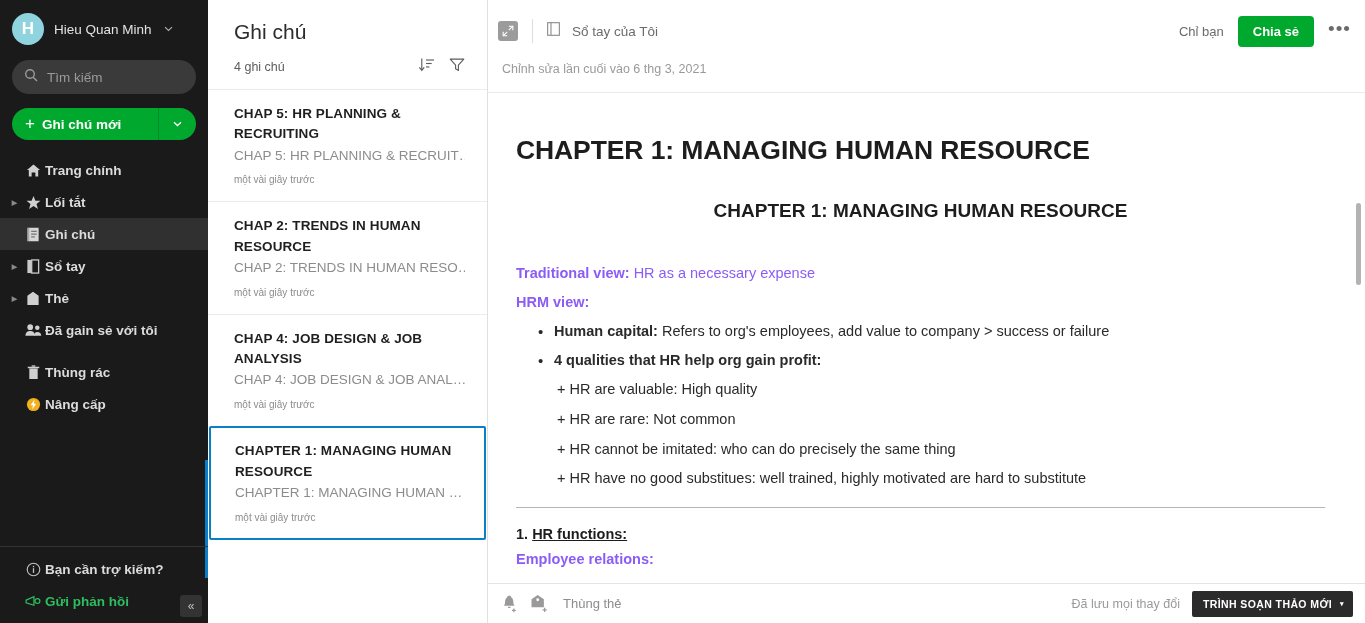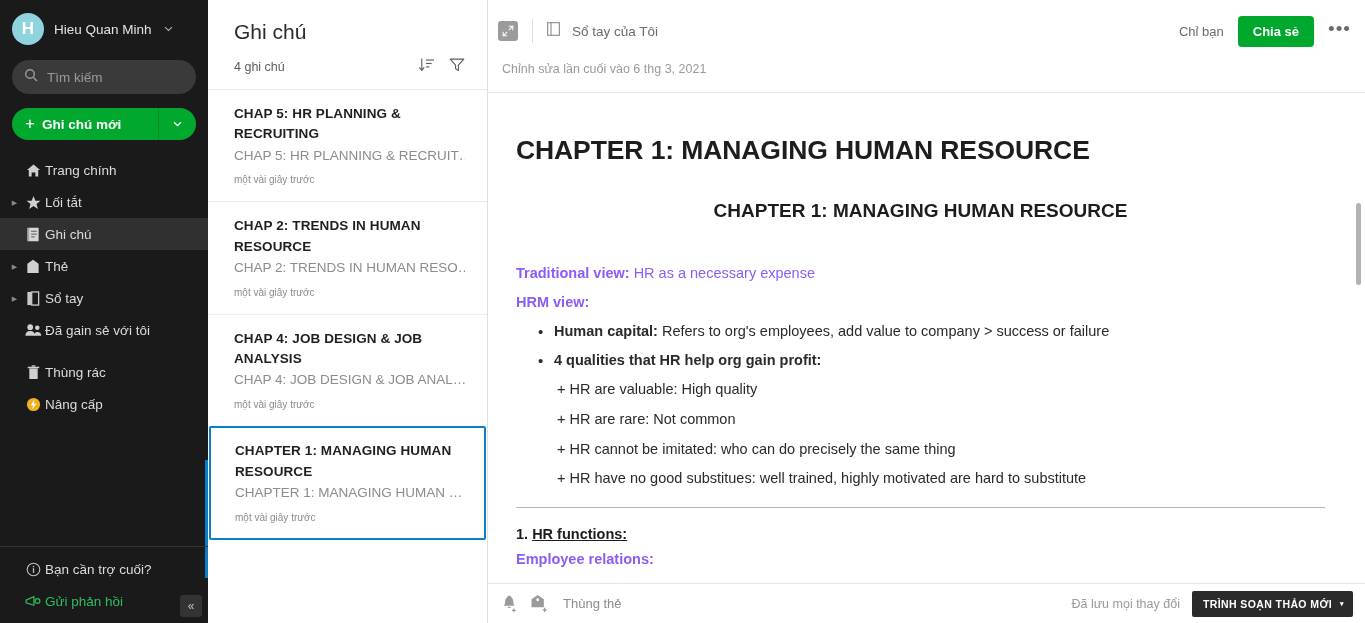"Trang chính" .nav-item { font-weight: none -> bold }
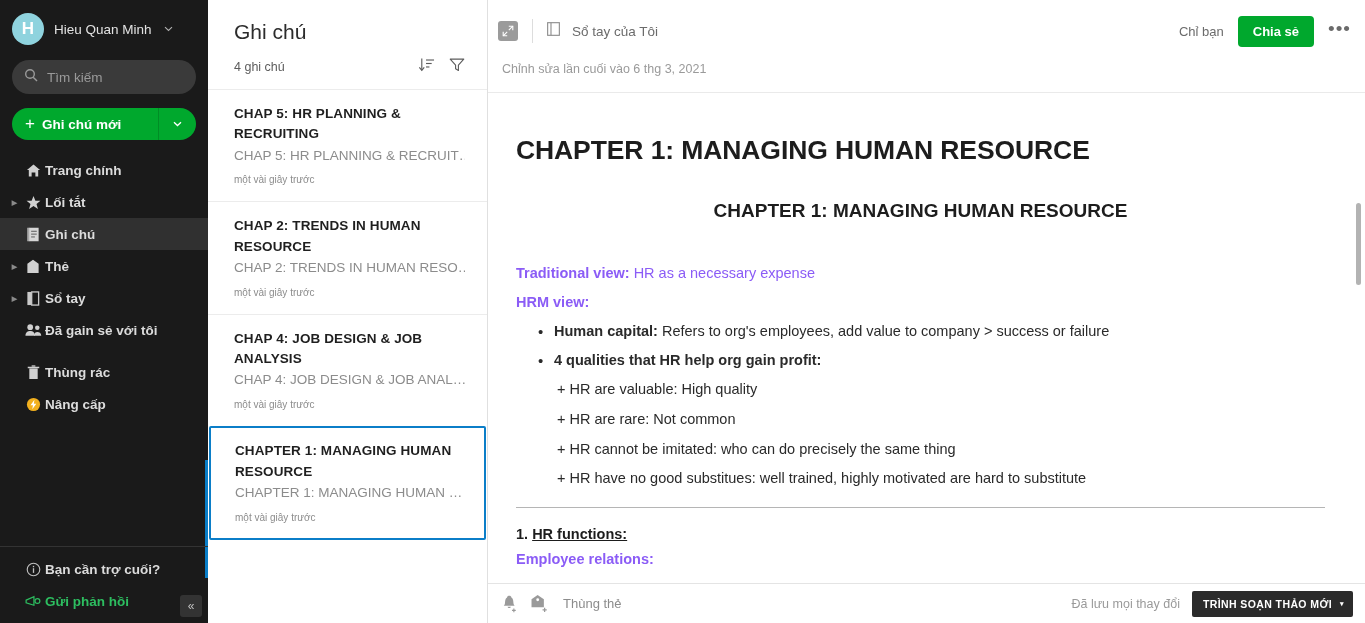"Thẻ" div.nav-item { order: before "Sổ tay" -> after "Sổ tay" }
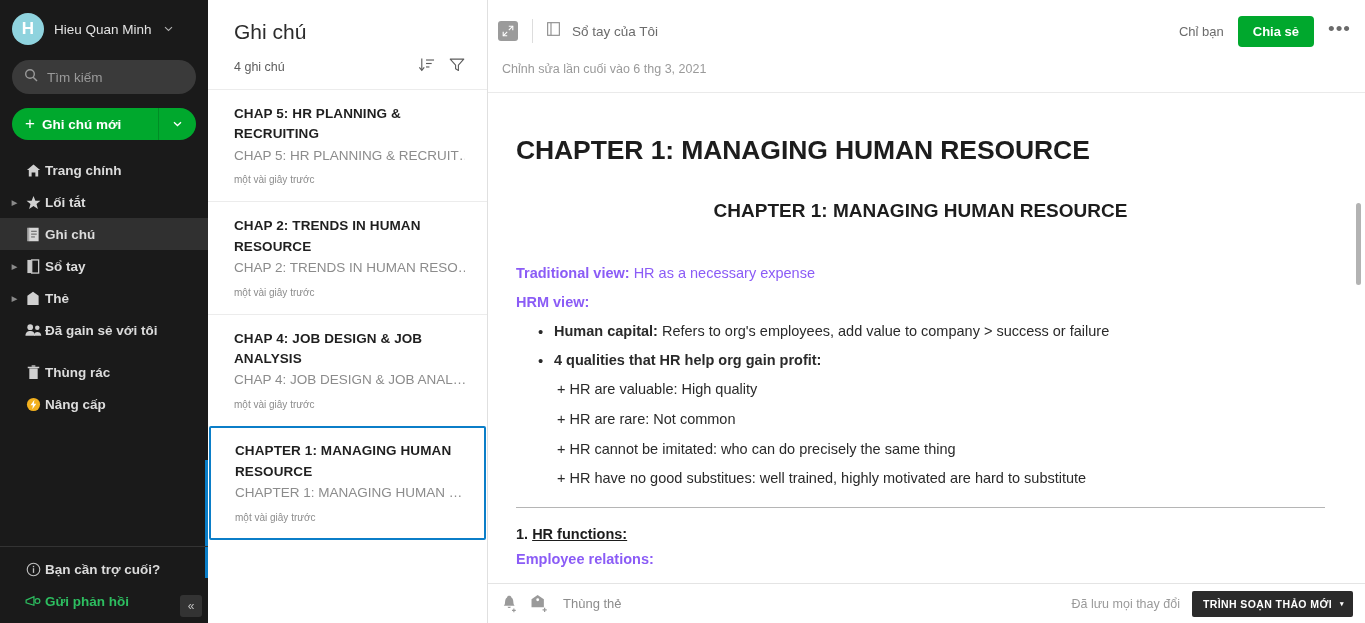"Bạn cần trợ cuối?" span.nav-label { text: cuối -> kiếm }
